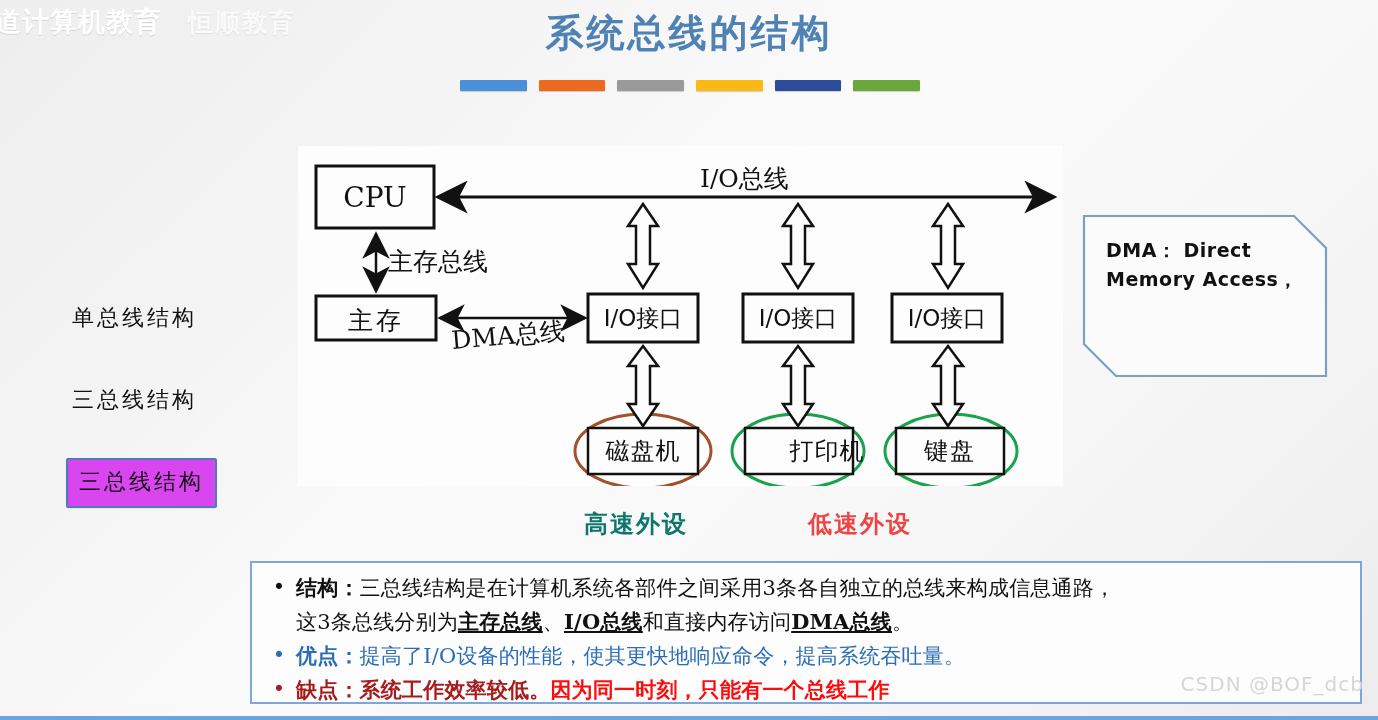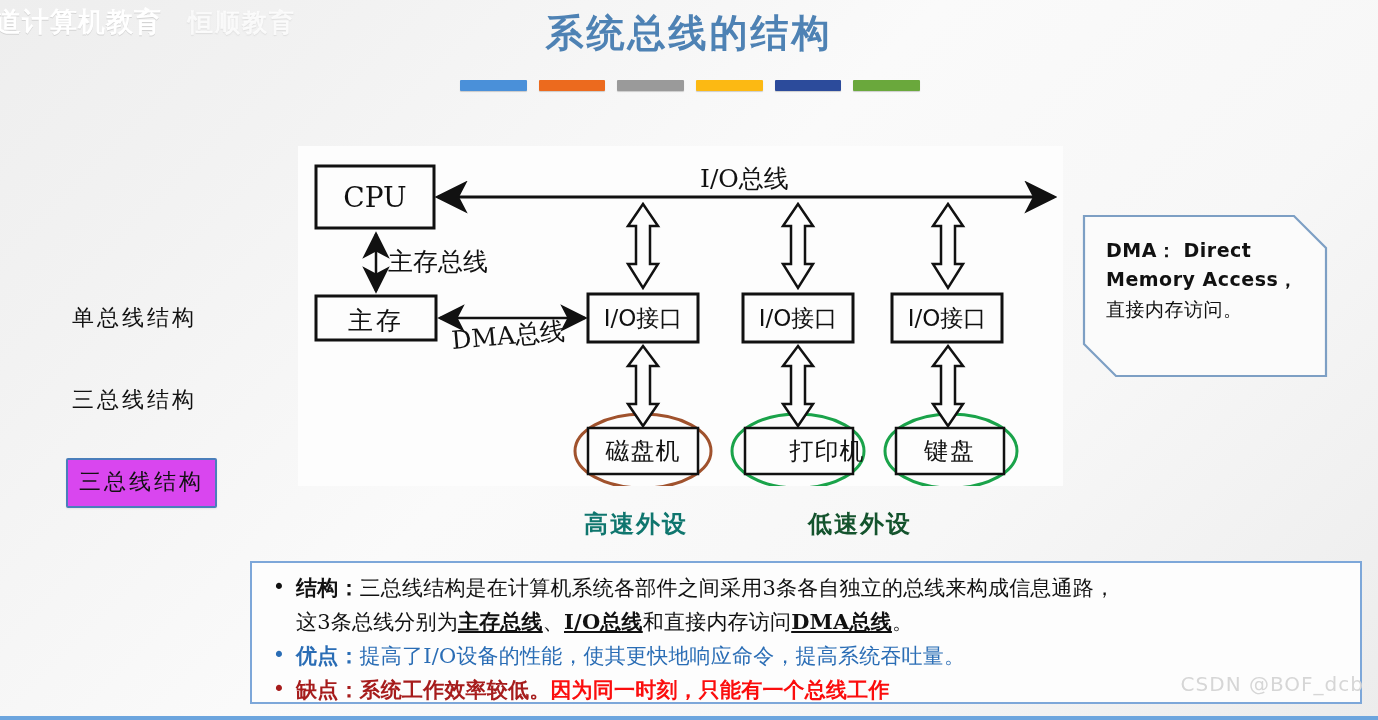"直接内存访问。" div { html: <div>直接内存访问。</div> -> none }
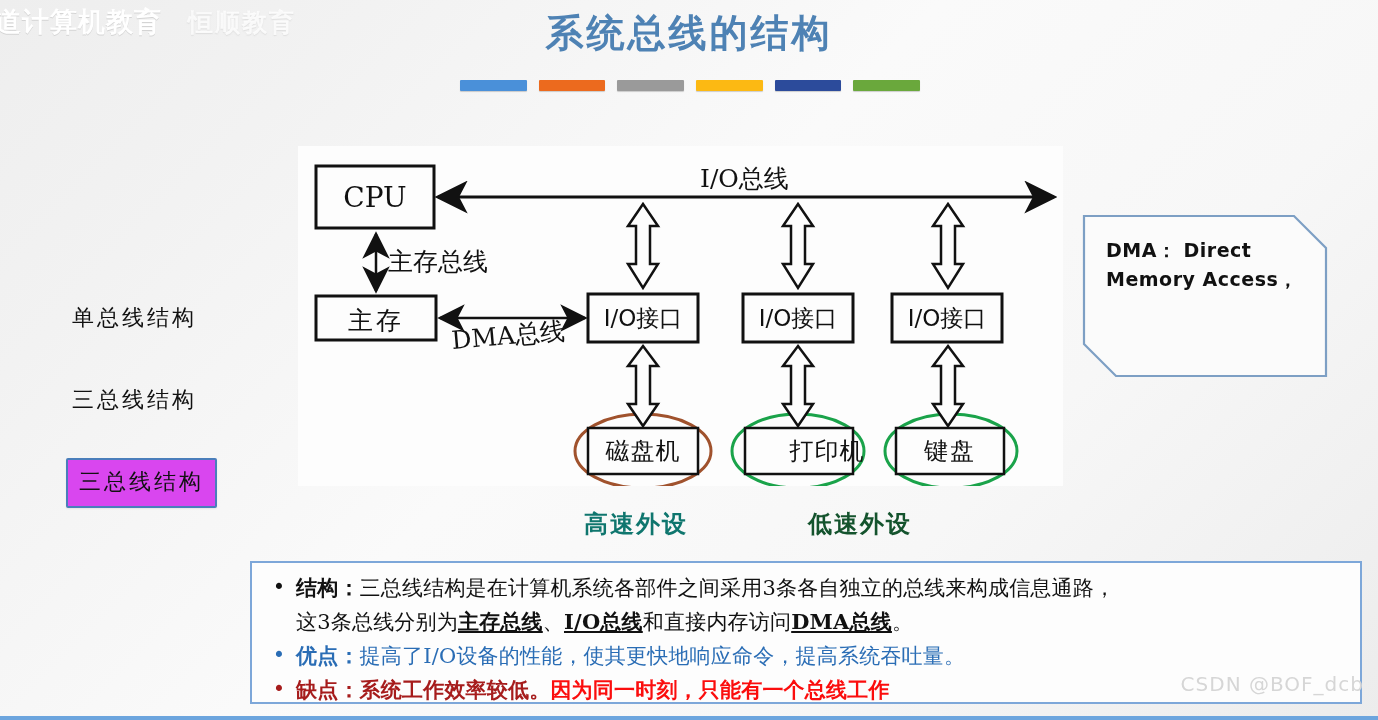"低速外设" #cap-low { color: #14532d -> #ef4444 }
